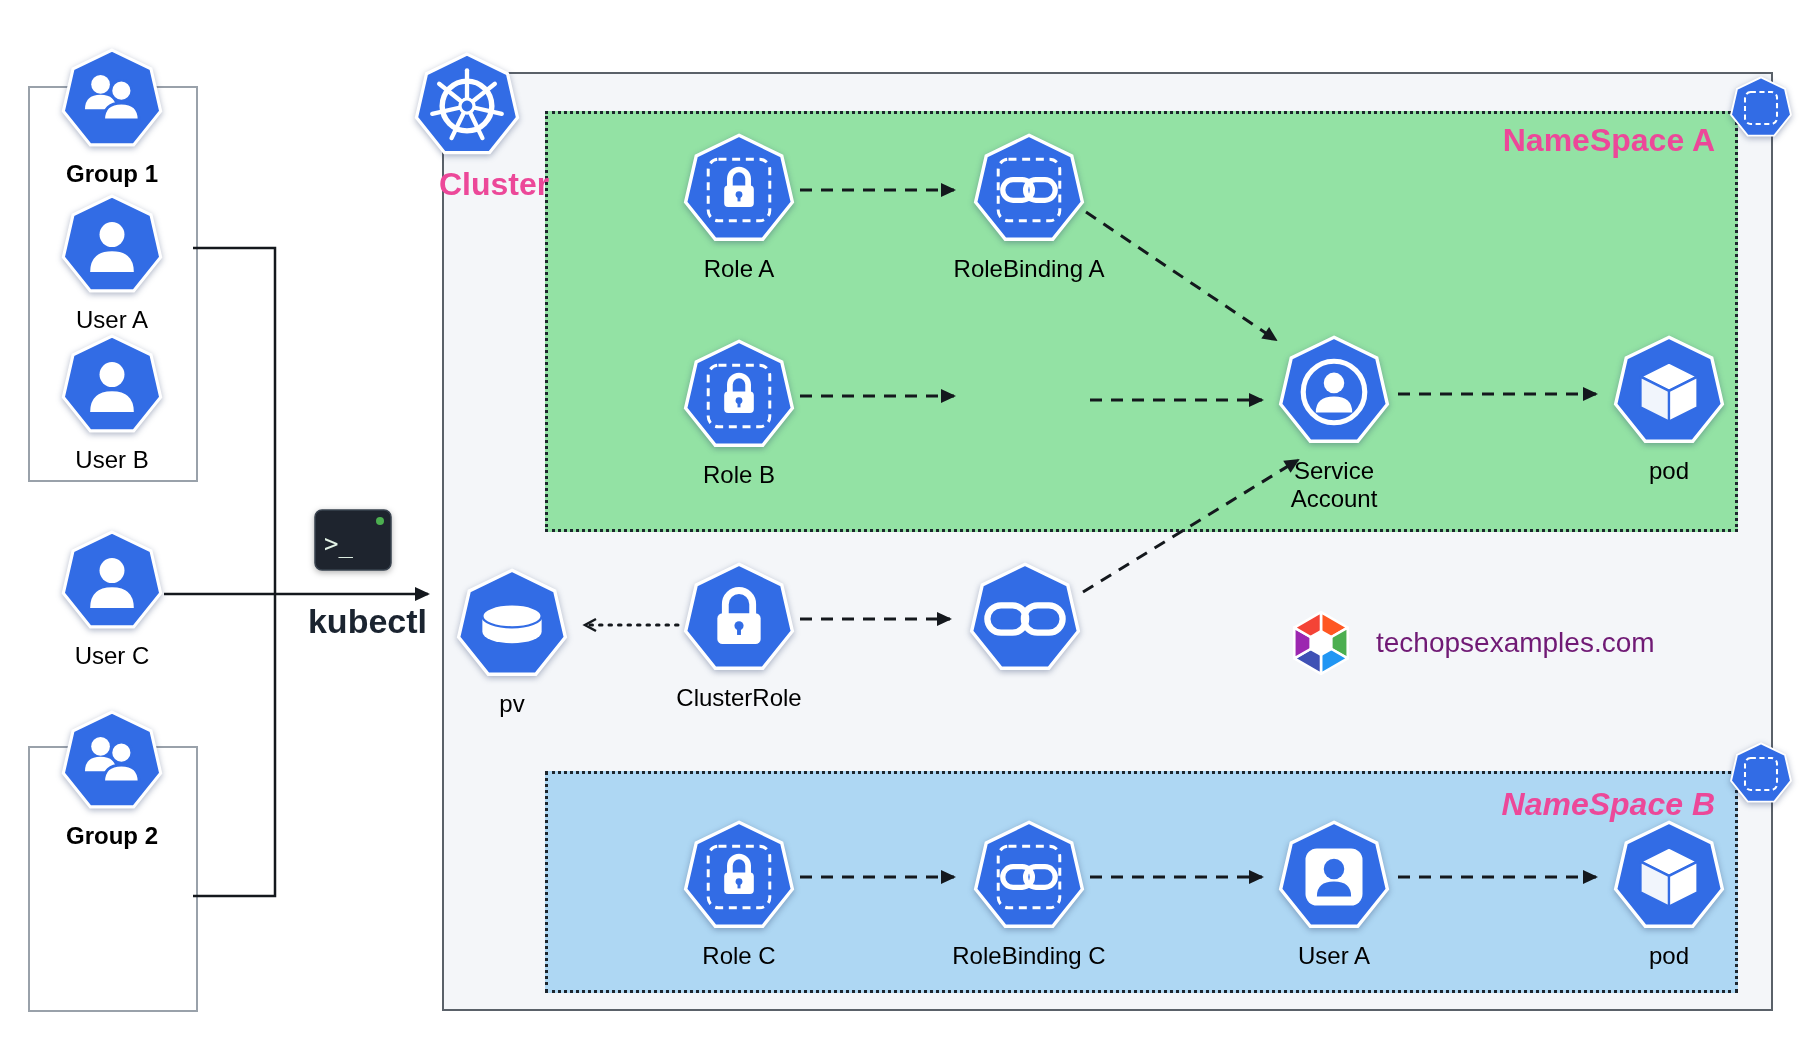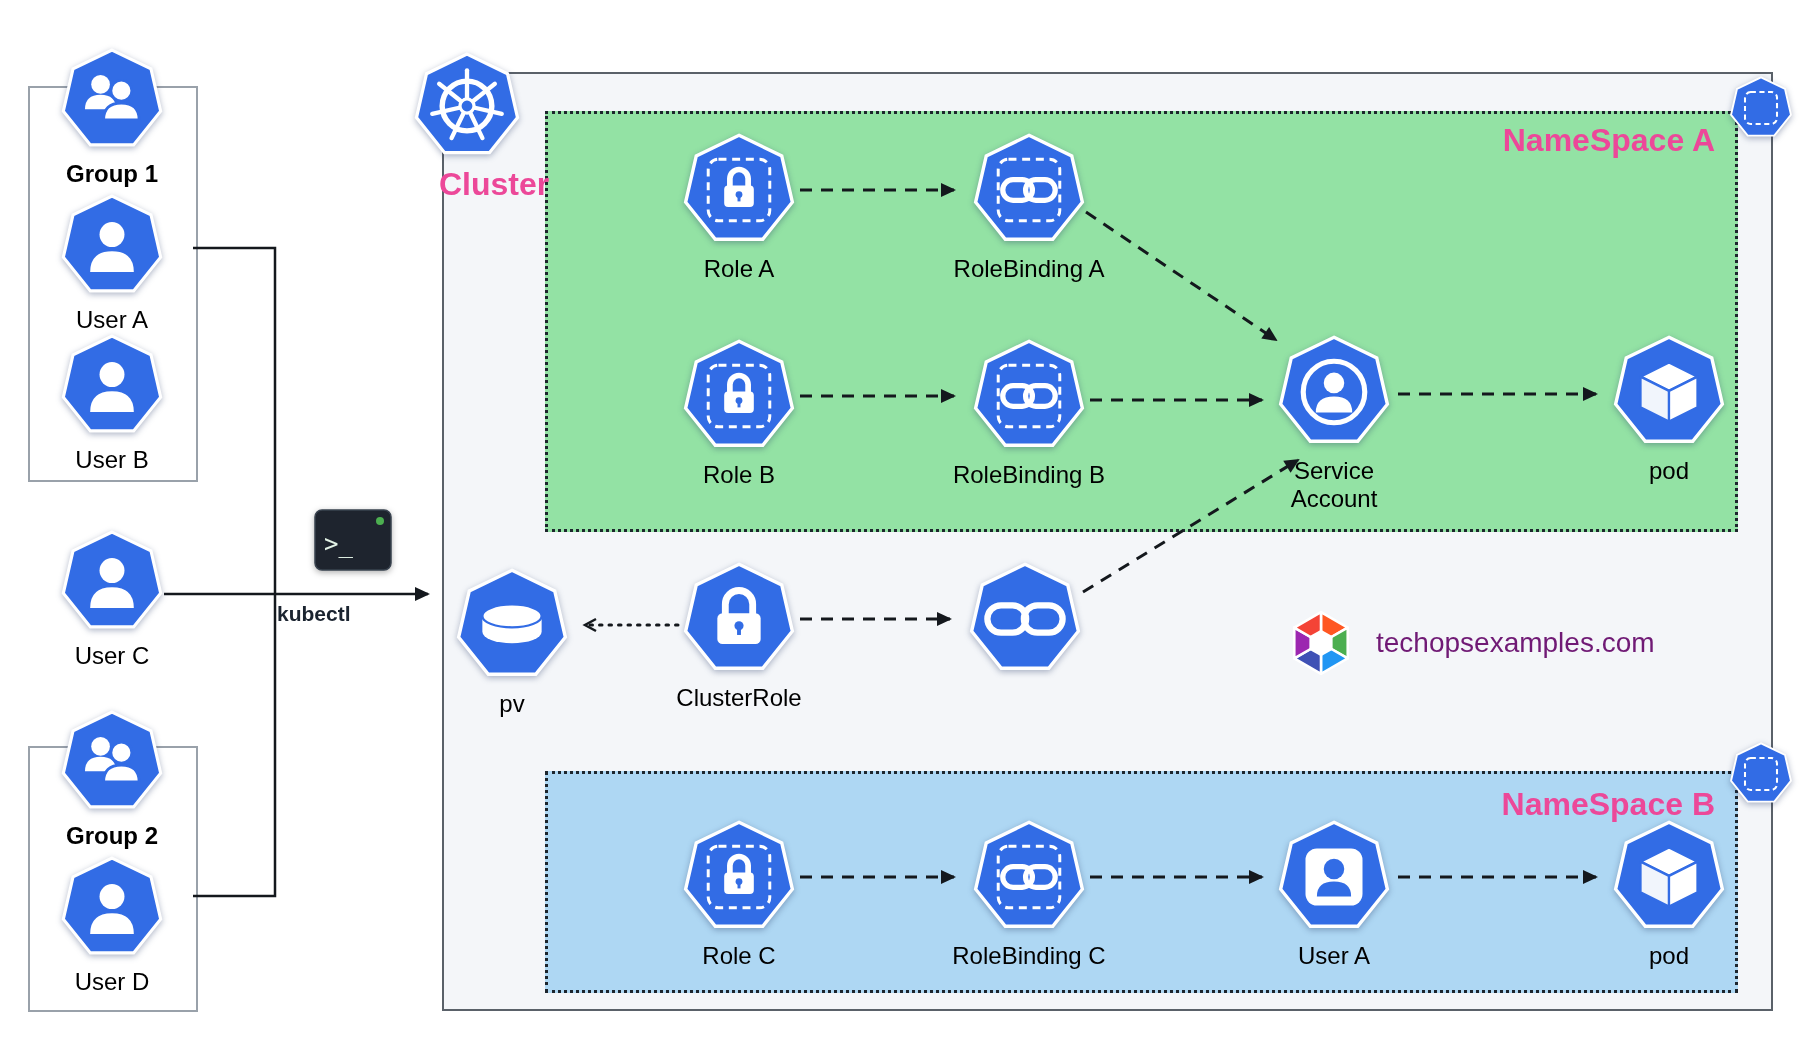"RoleBinding B" div.node { html: <div> <svg> <use></use> <use></use> </svg> <div>RoleBinding B</div> </div> -> none }
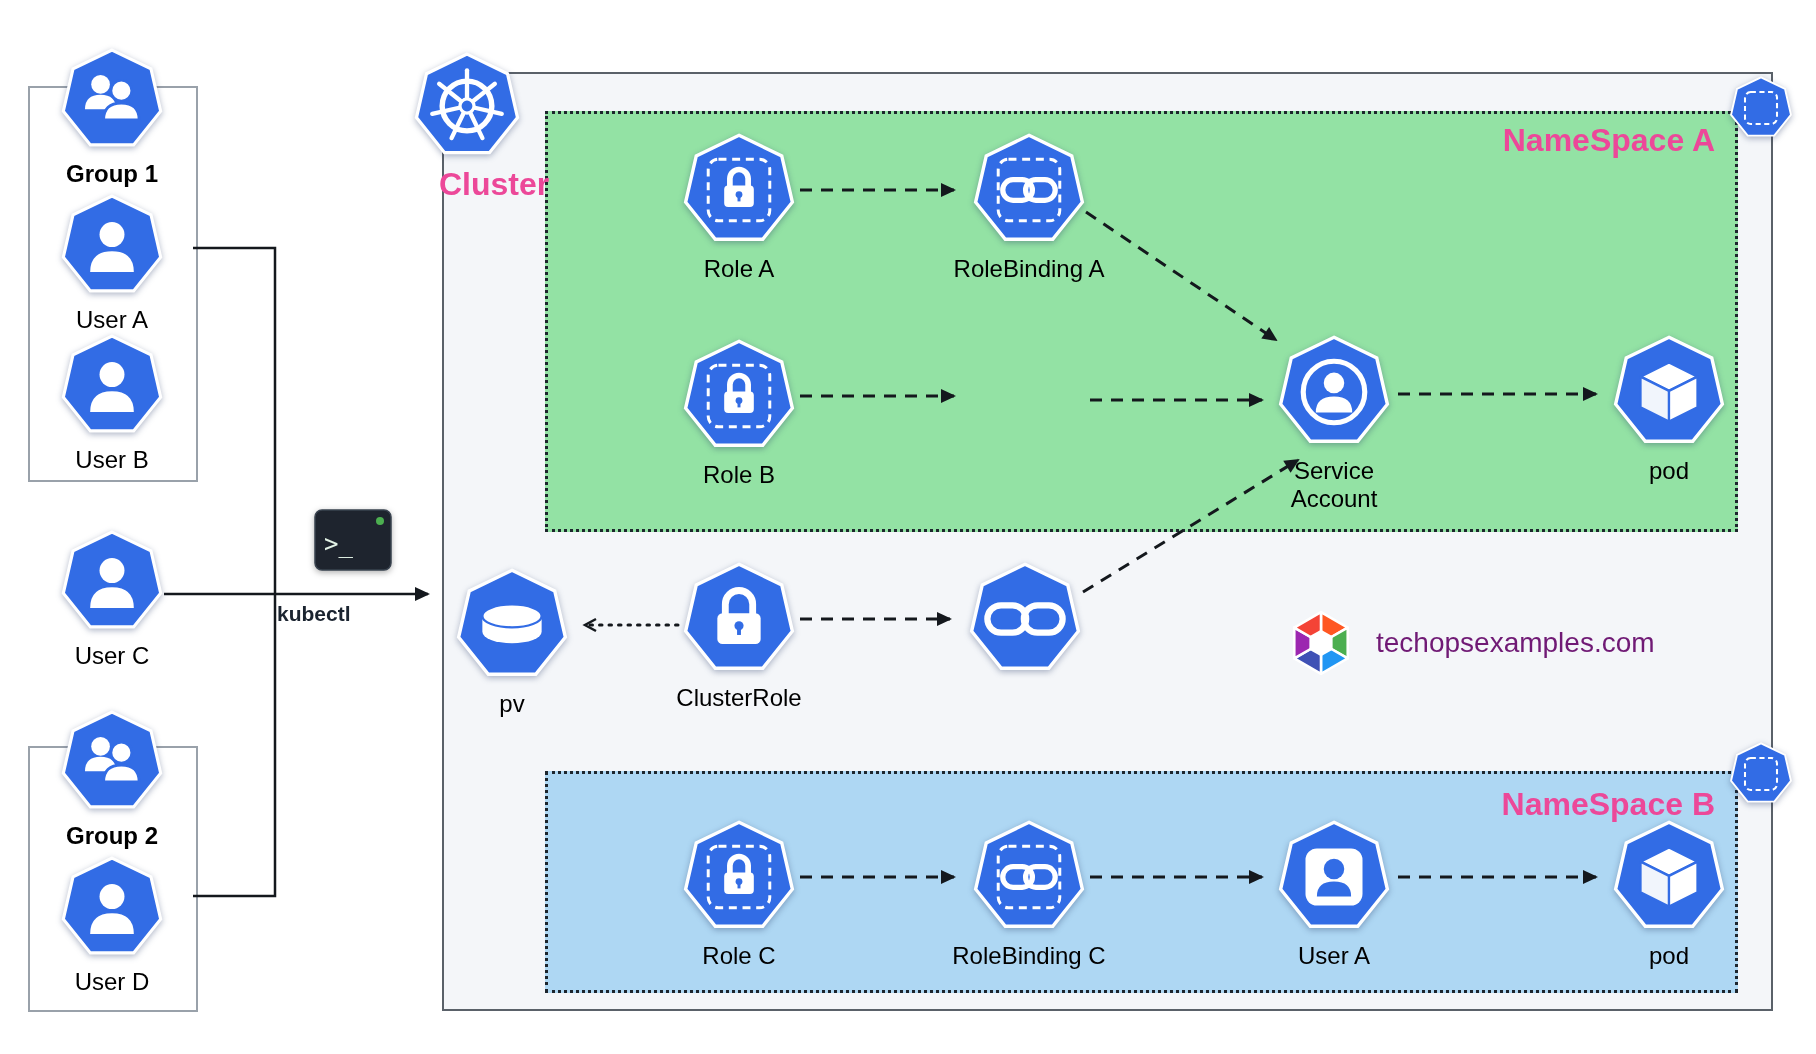"kubectl" .kubectl-label { font-size: 21px -> 34px; text-align: left -> right }
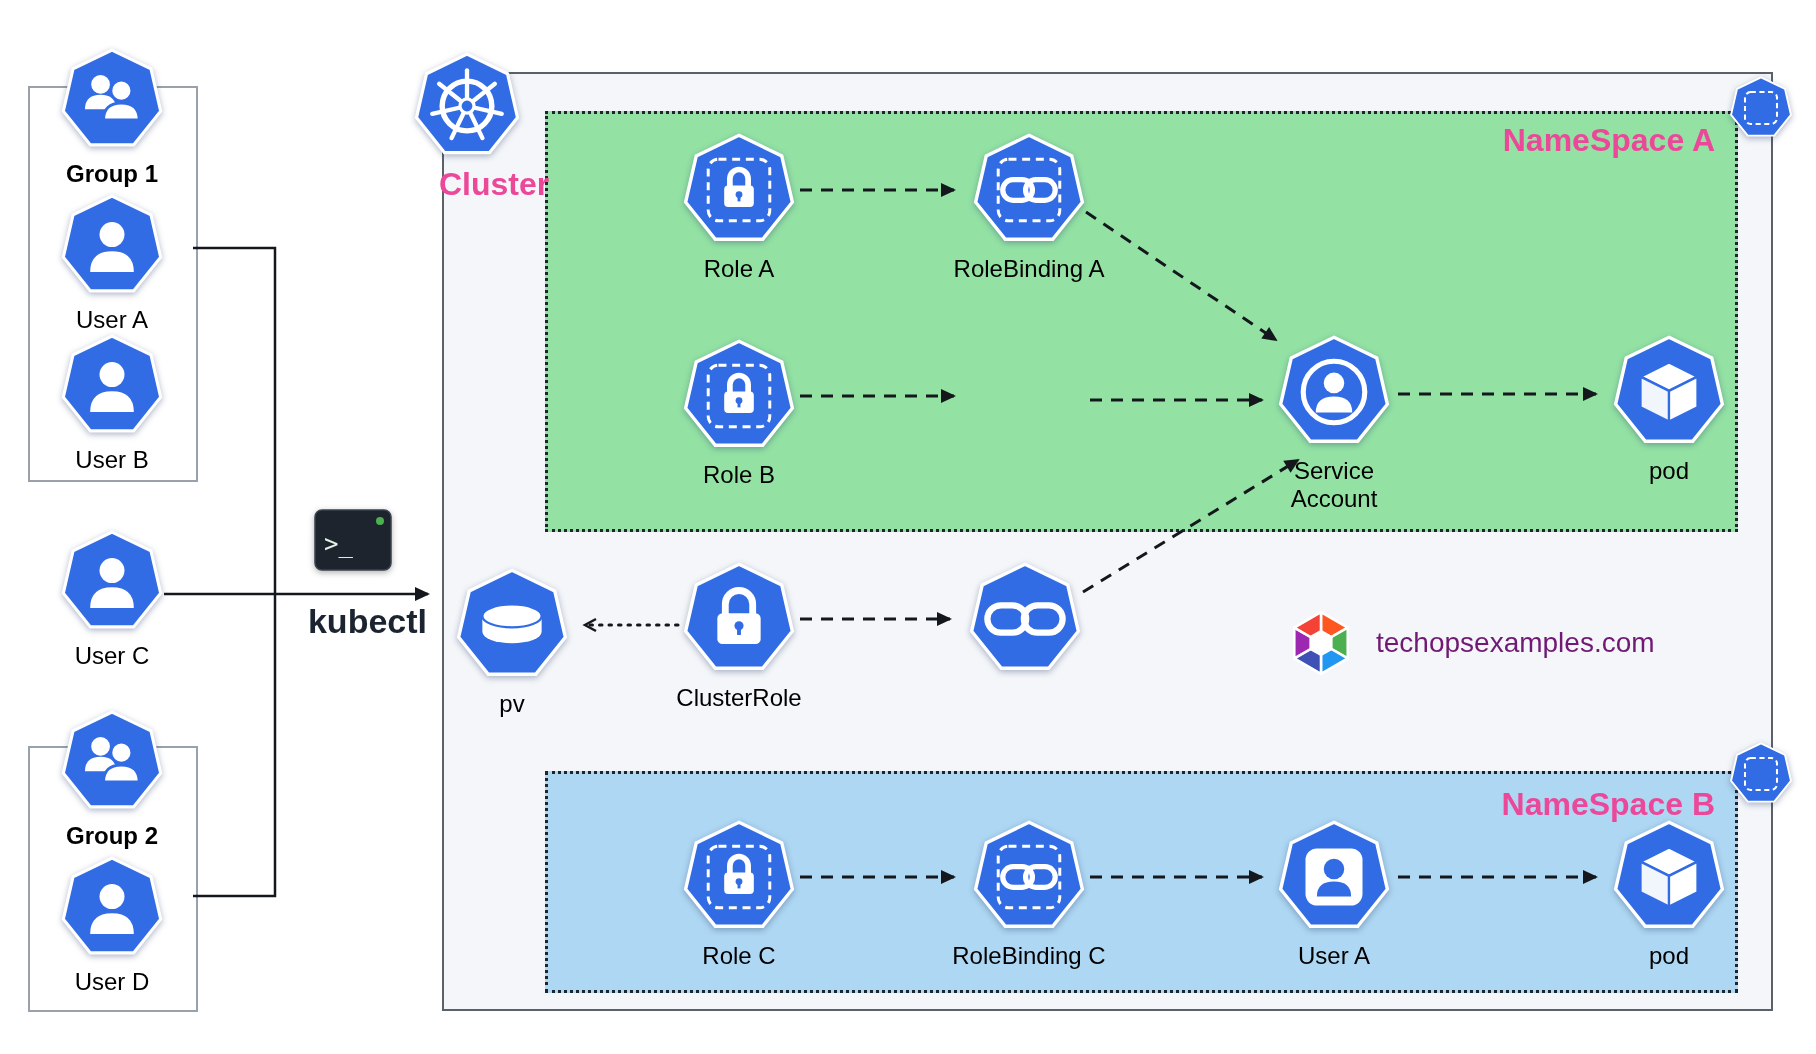"NameSpace B" div.section-label { font-style: none -> italic }
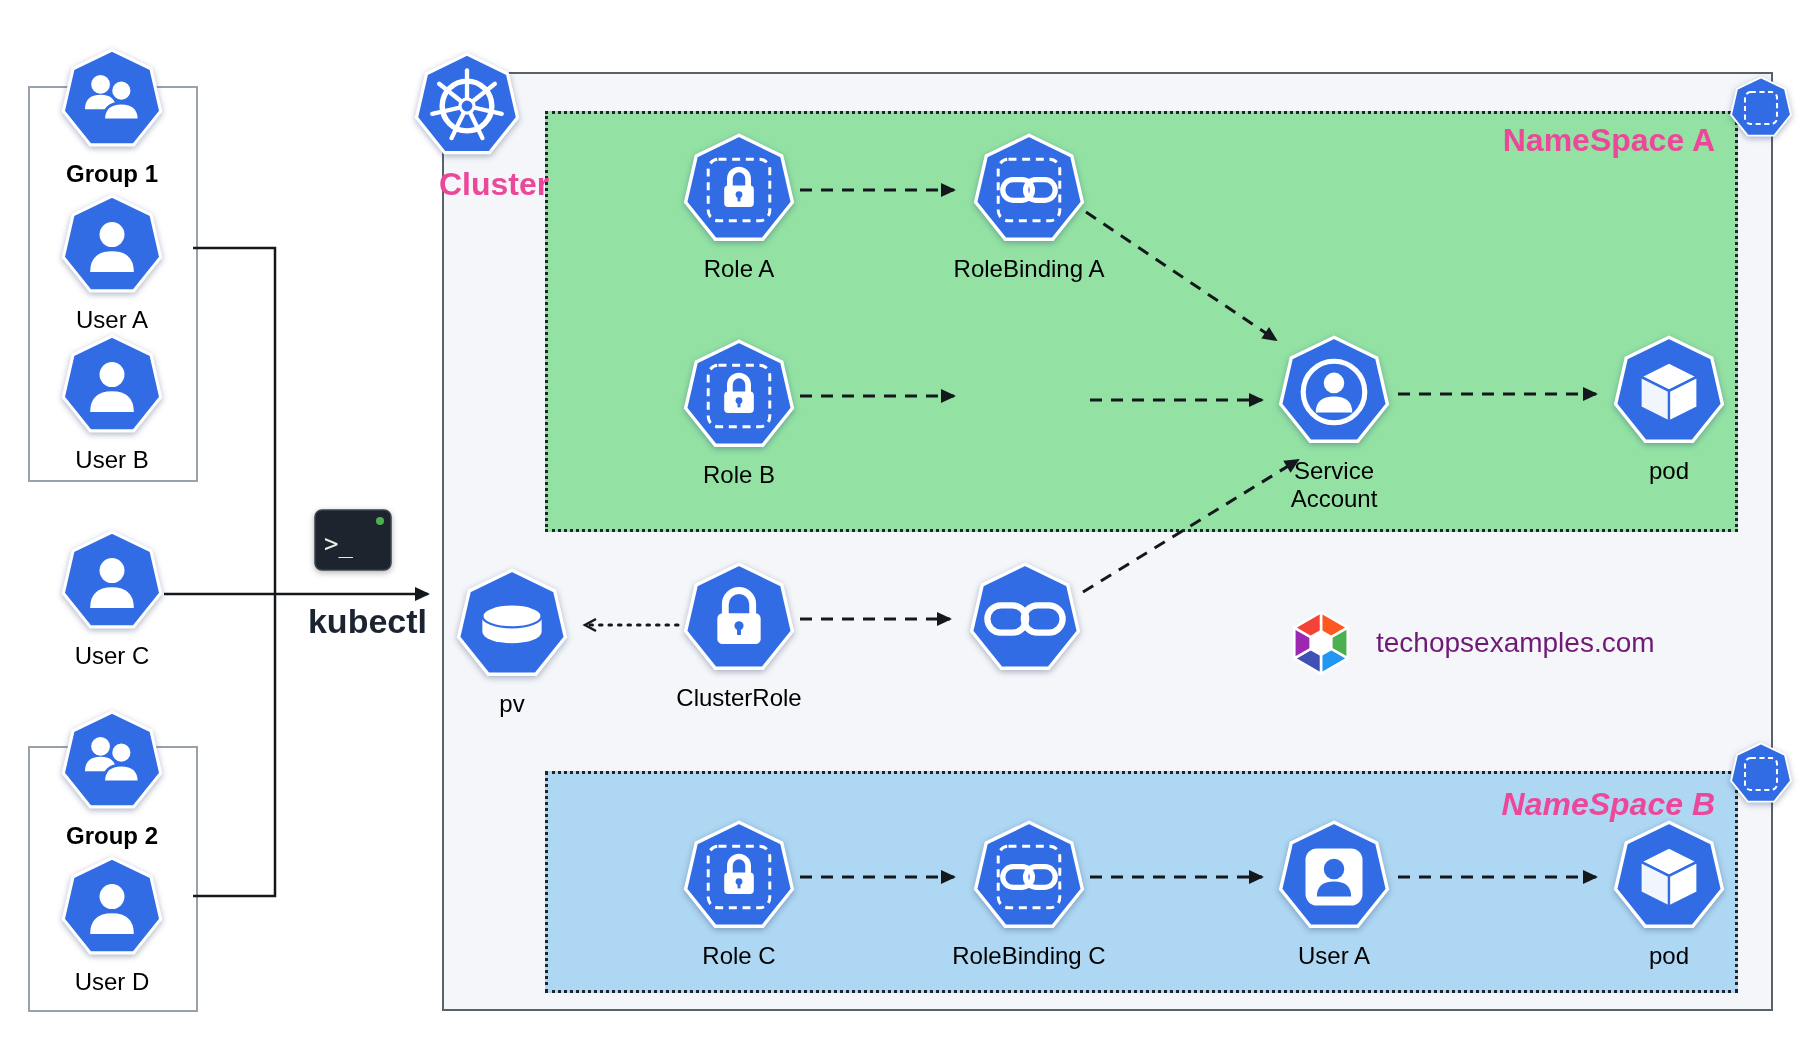"User D" div.node { html: <div> <svg> <use></use> <use></use> </svg> <div>User D</div> </div> -> none }
